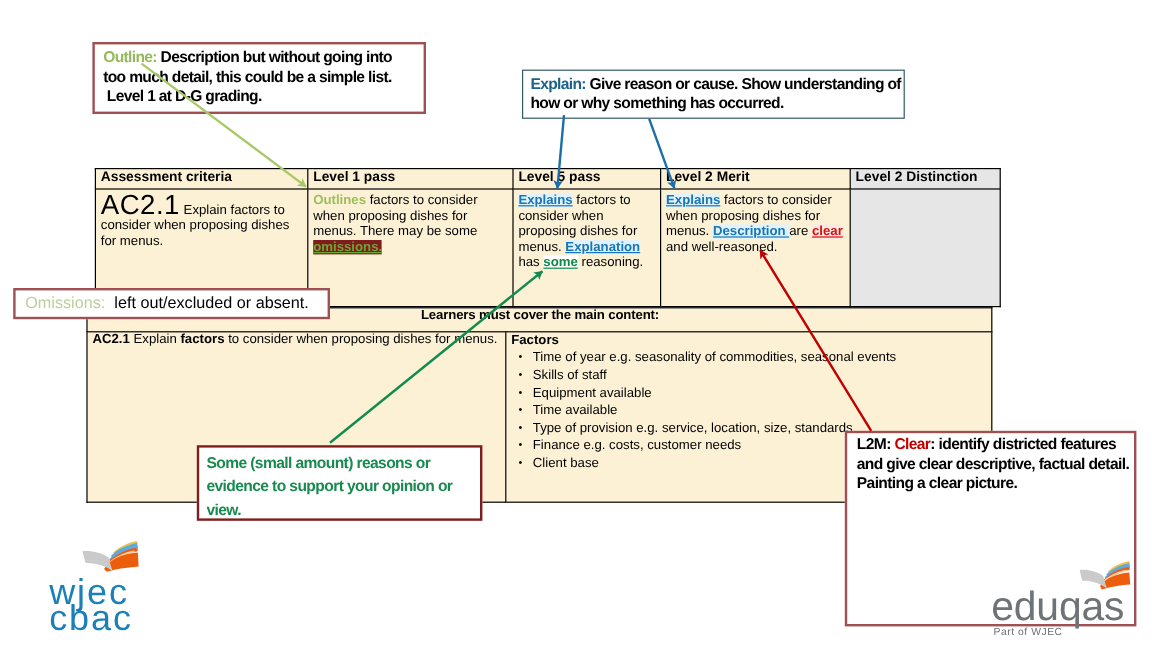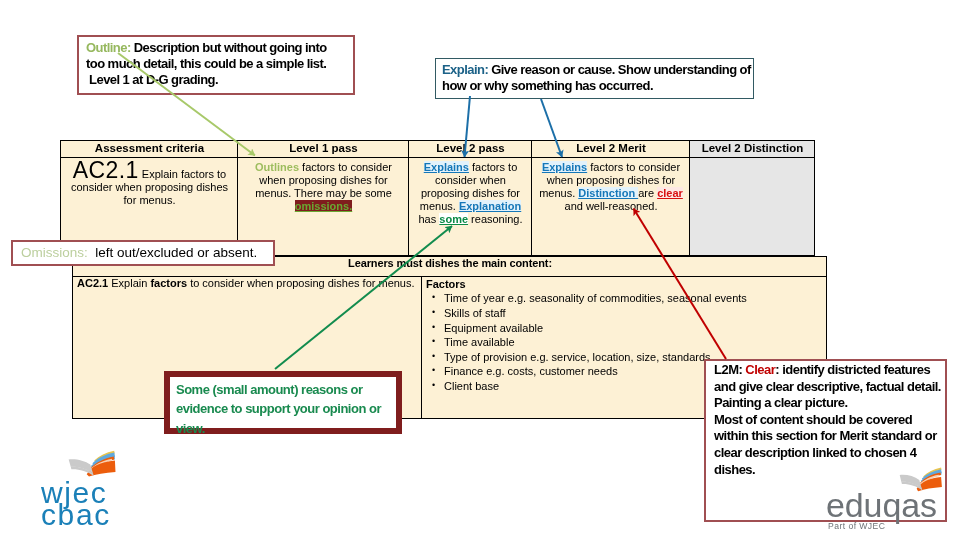"Assessment criteria" table.tbl { left: 60px -> 79px; text-align: center -> none }
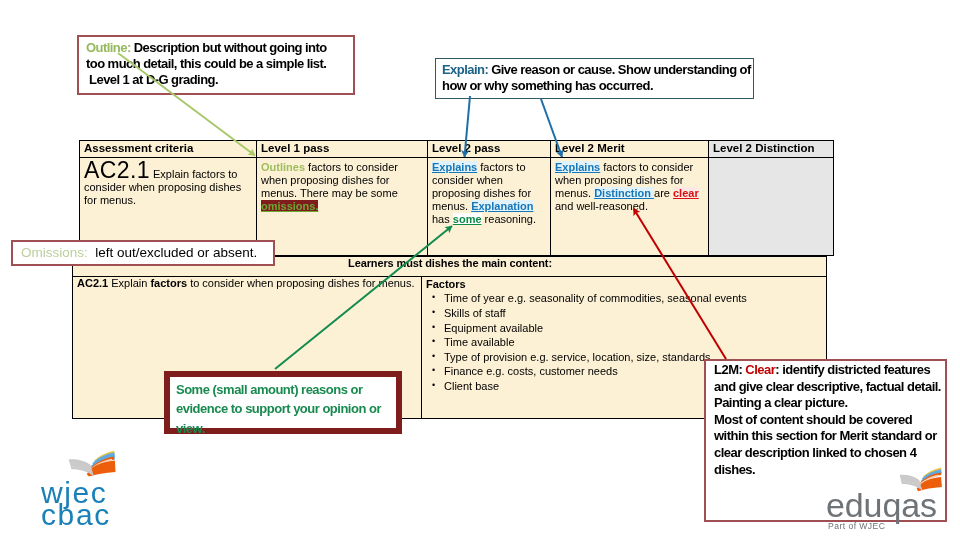"Level 2 pass" td.hd { text: 2 -> 5 }
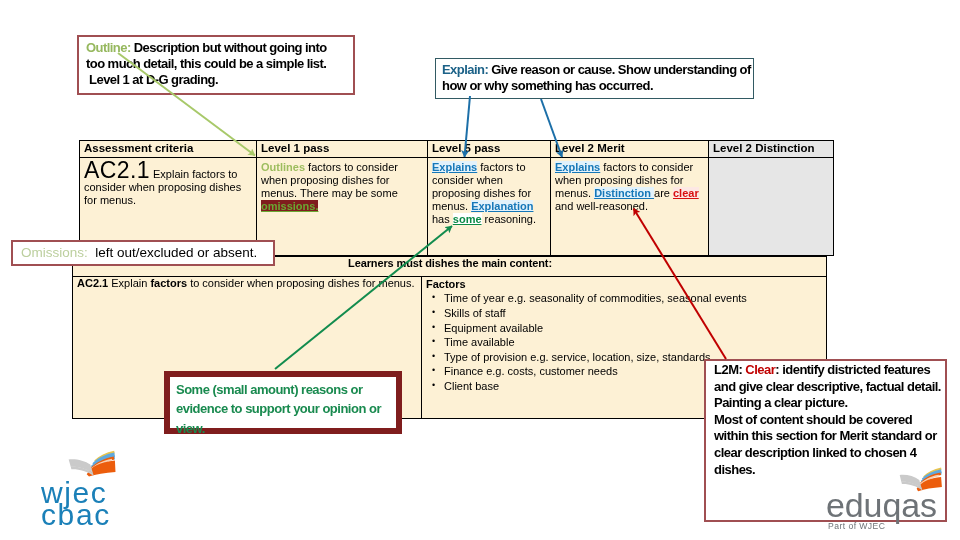"Distinction" span.hl-blue { text: Distinction -> Description }
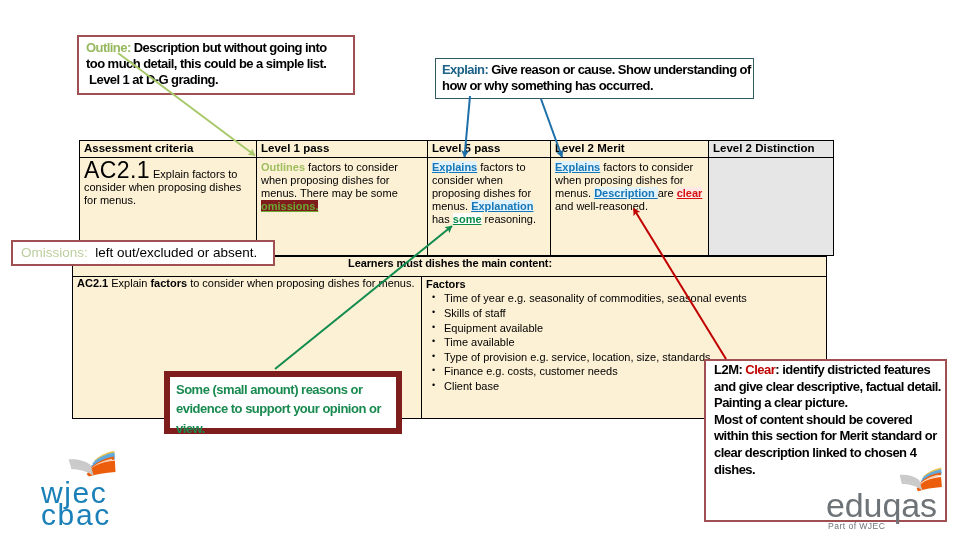"Learners must dishes the main" td.banner { text: dishes -> cover }
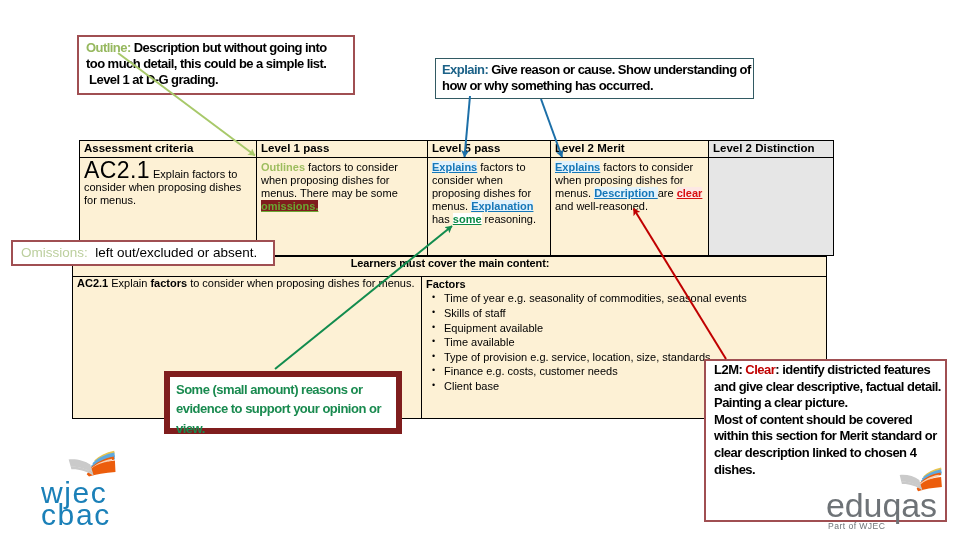"Some (small amount) reasons or" .cal-cyan { border: 6px solid #7f1d1d -> 2px solid #7f1d1d }
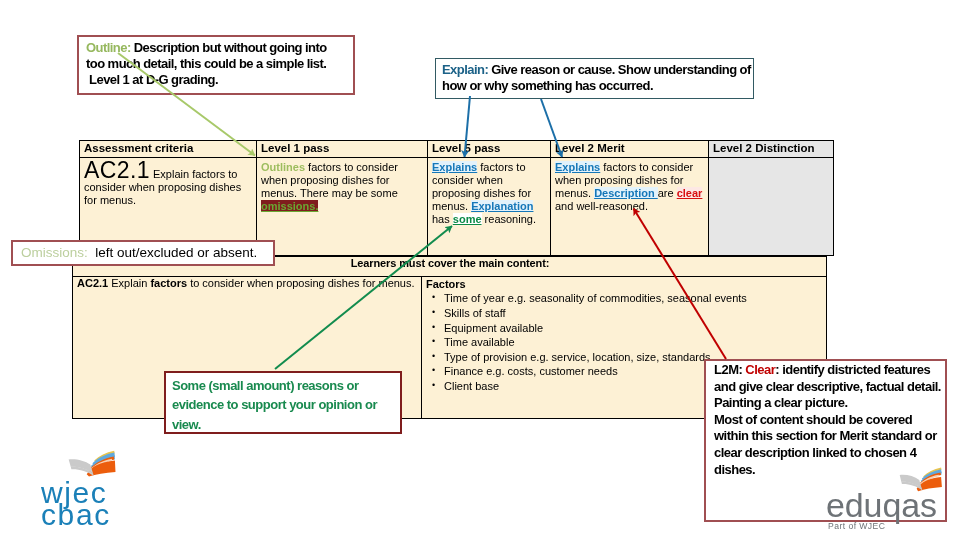"Most of content should be" span { html: <span>Most of content should be covered within this section for Merit standard or clear description linked to chosen 4 dishes.</span> -> none }
